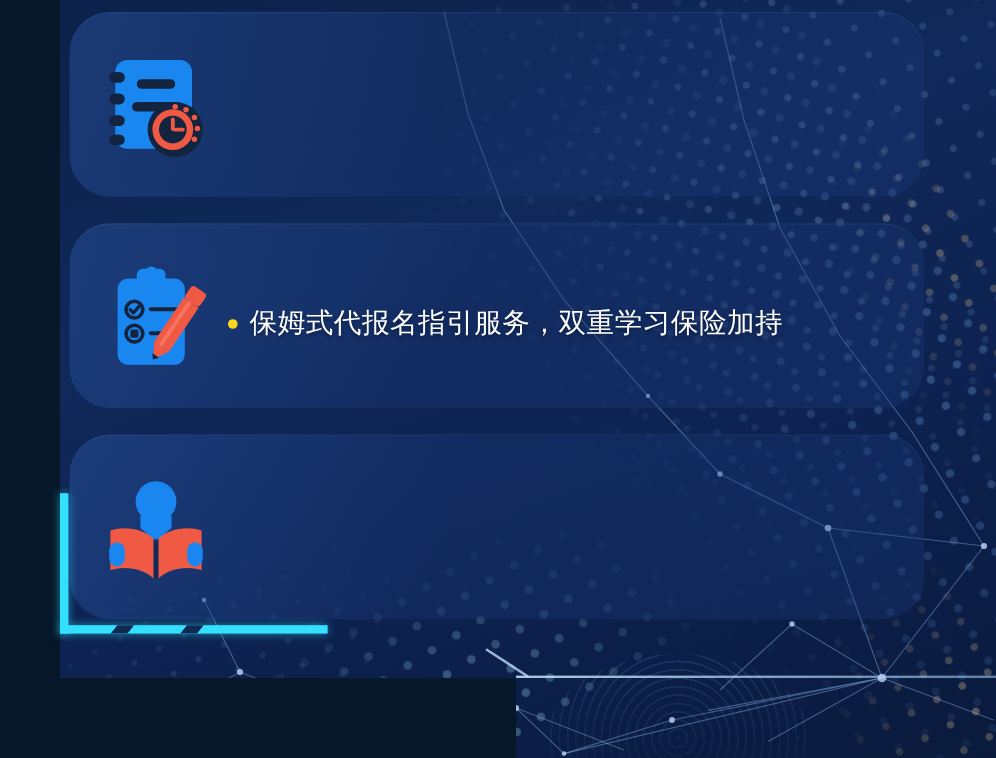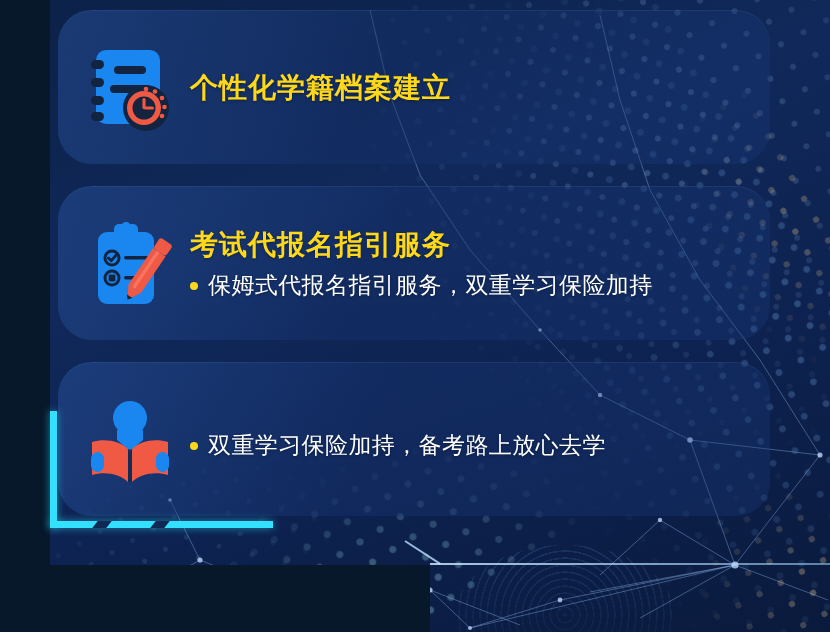"个性化学籍档案建立" div.item-title { html: <div>个性化学籍档案建立</div> -> none }
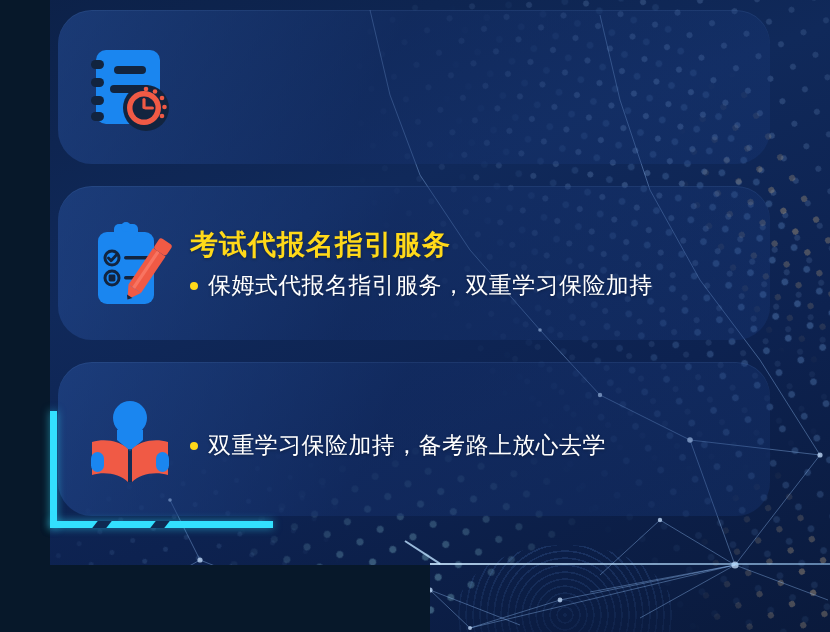"考试代报名指引服务" div.item-title { html: <div>考试代报名指引服务</div> -> none }
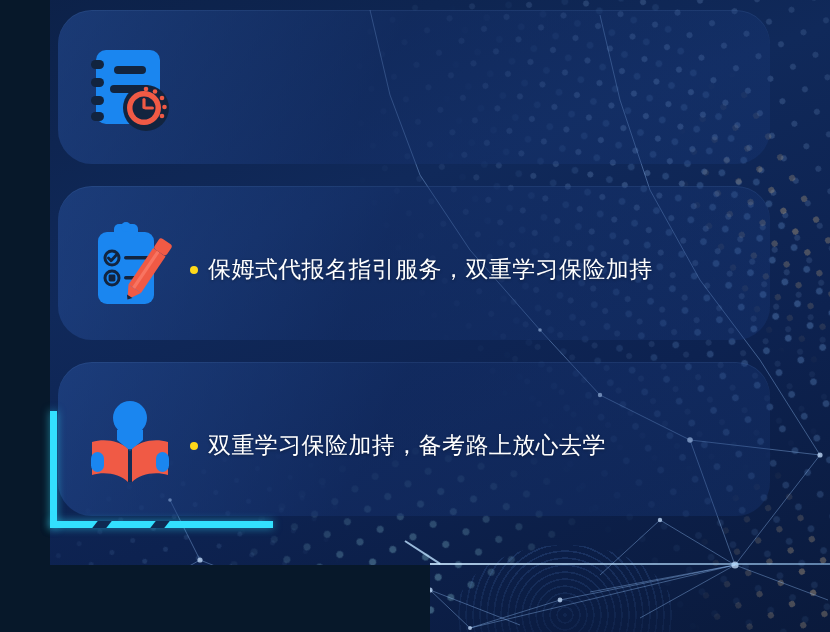"双重学习保险加持，备考路上放心去学" div.item-desc { html: <div> <span></span> <span>双重学习保险加持，备考路上放心去学</span> </div> -> none }
